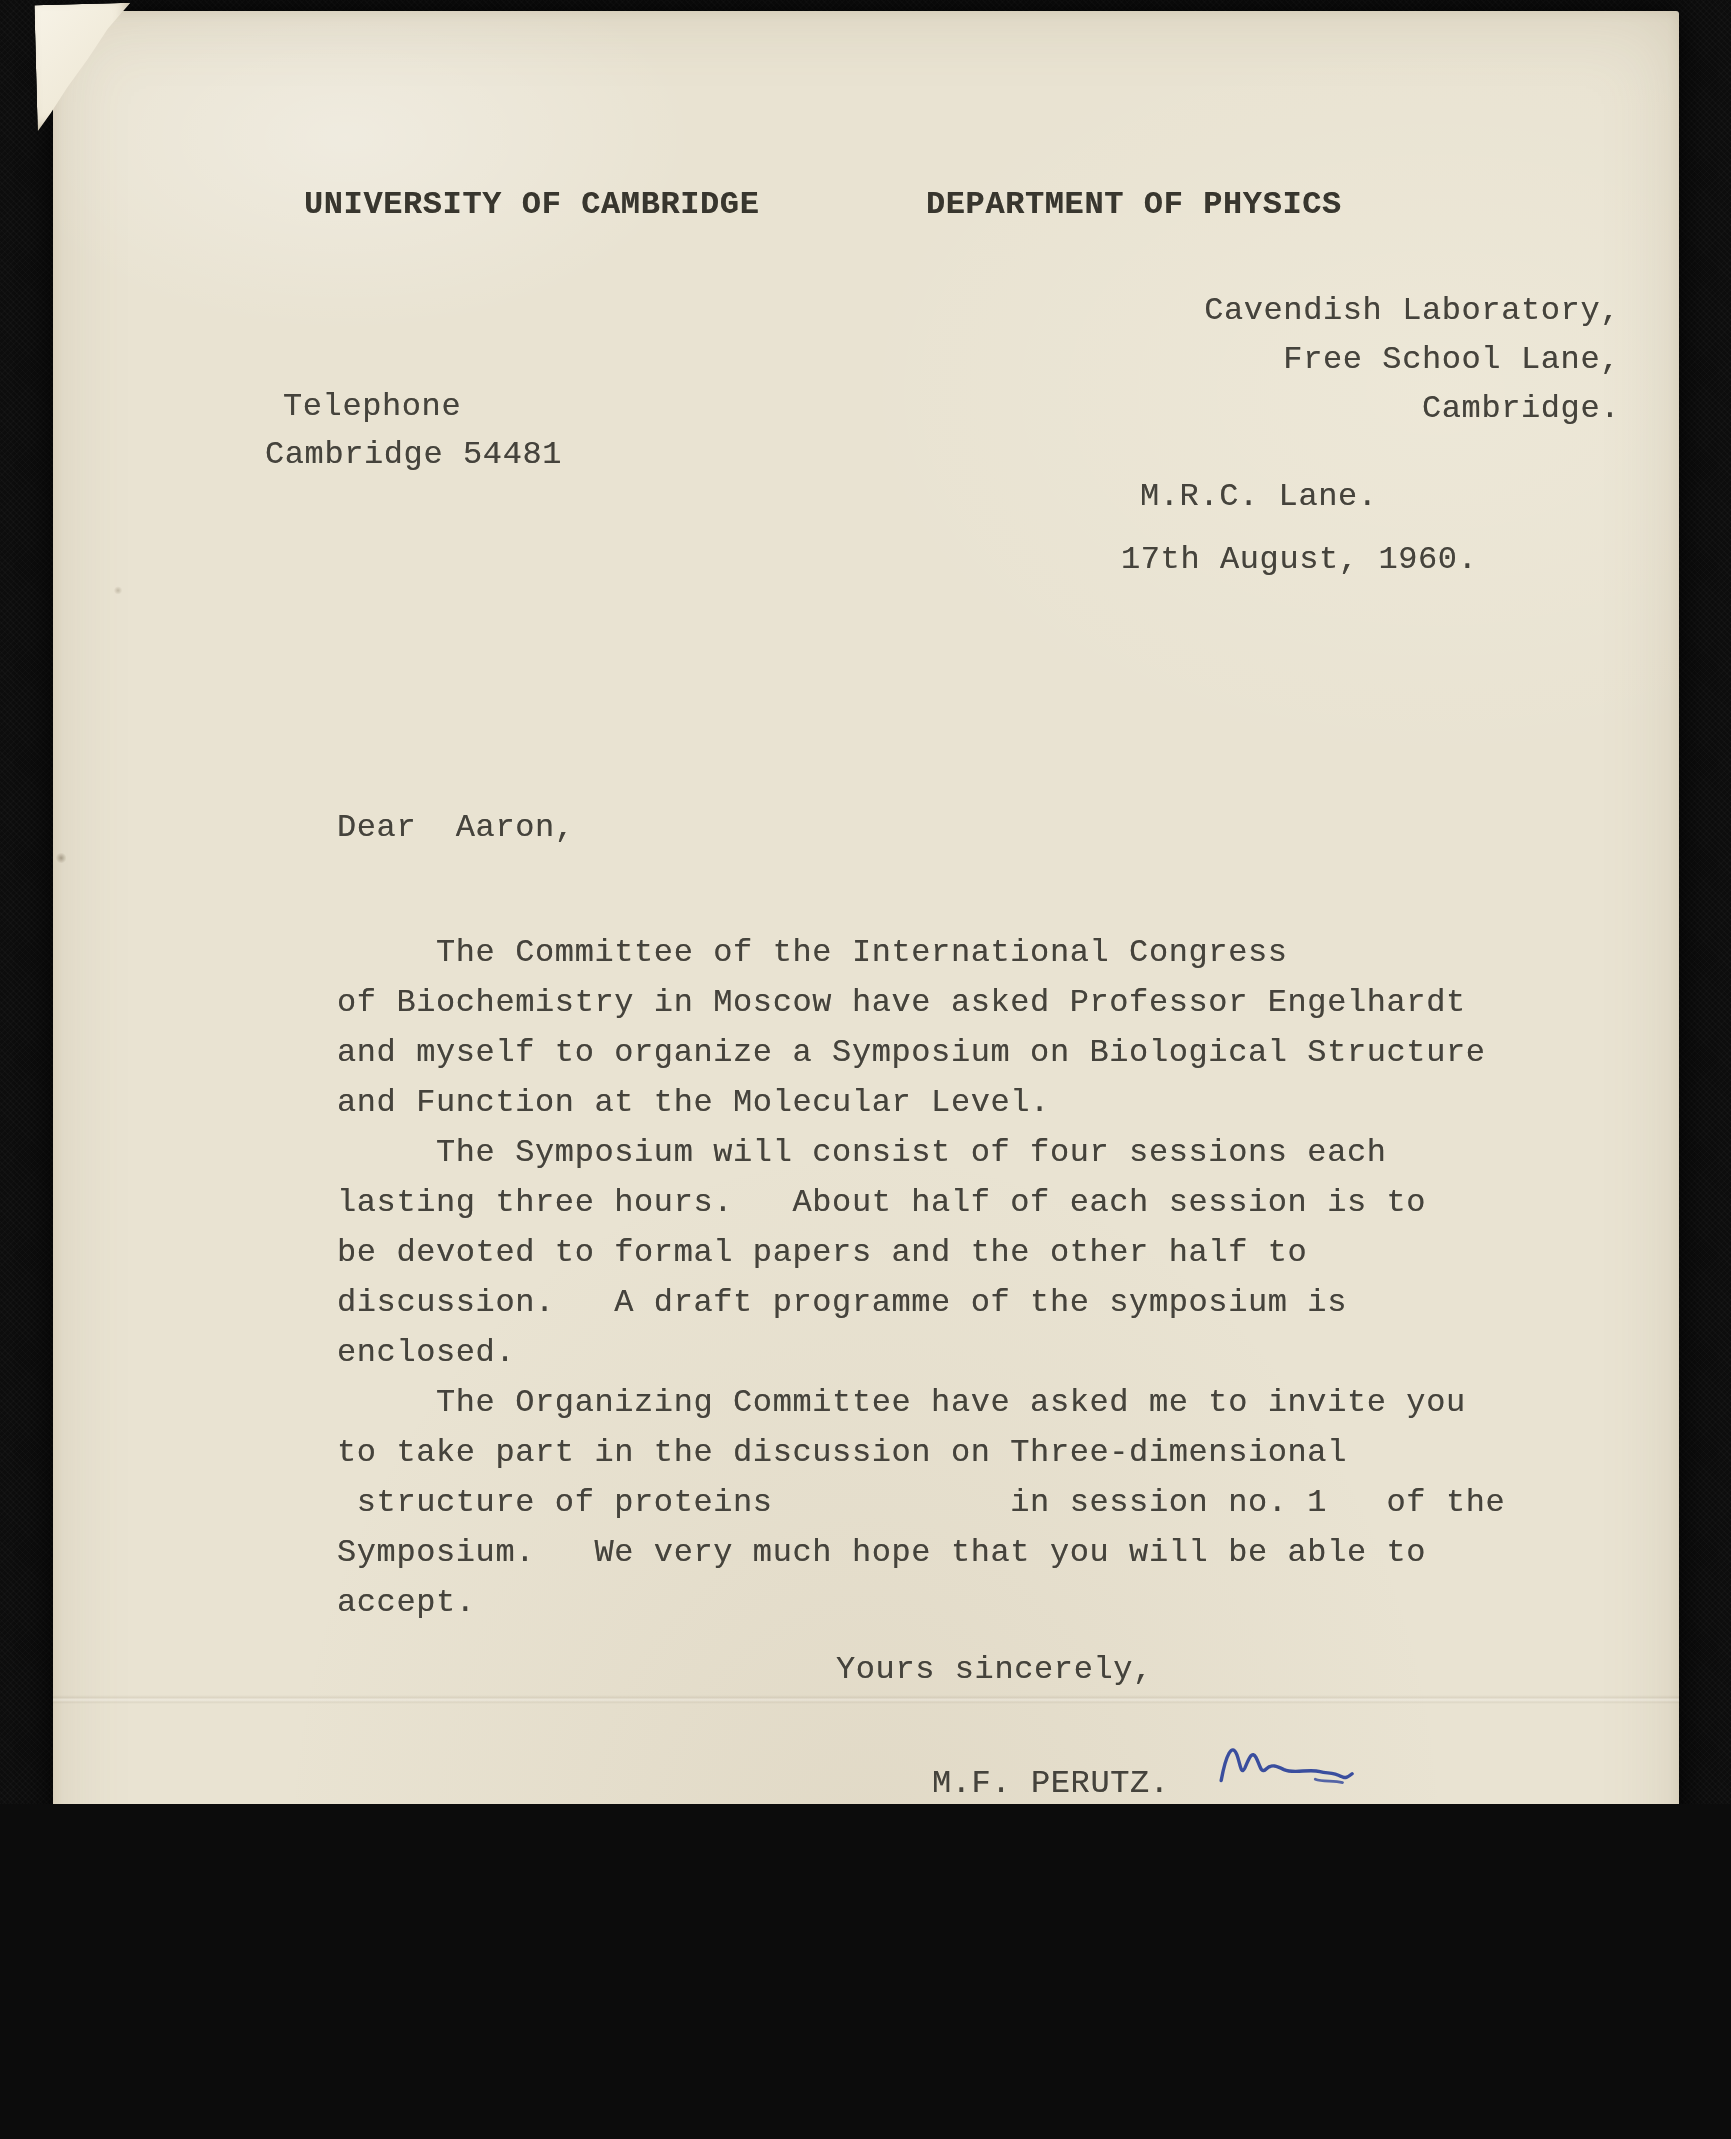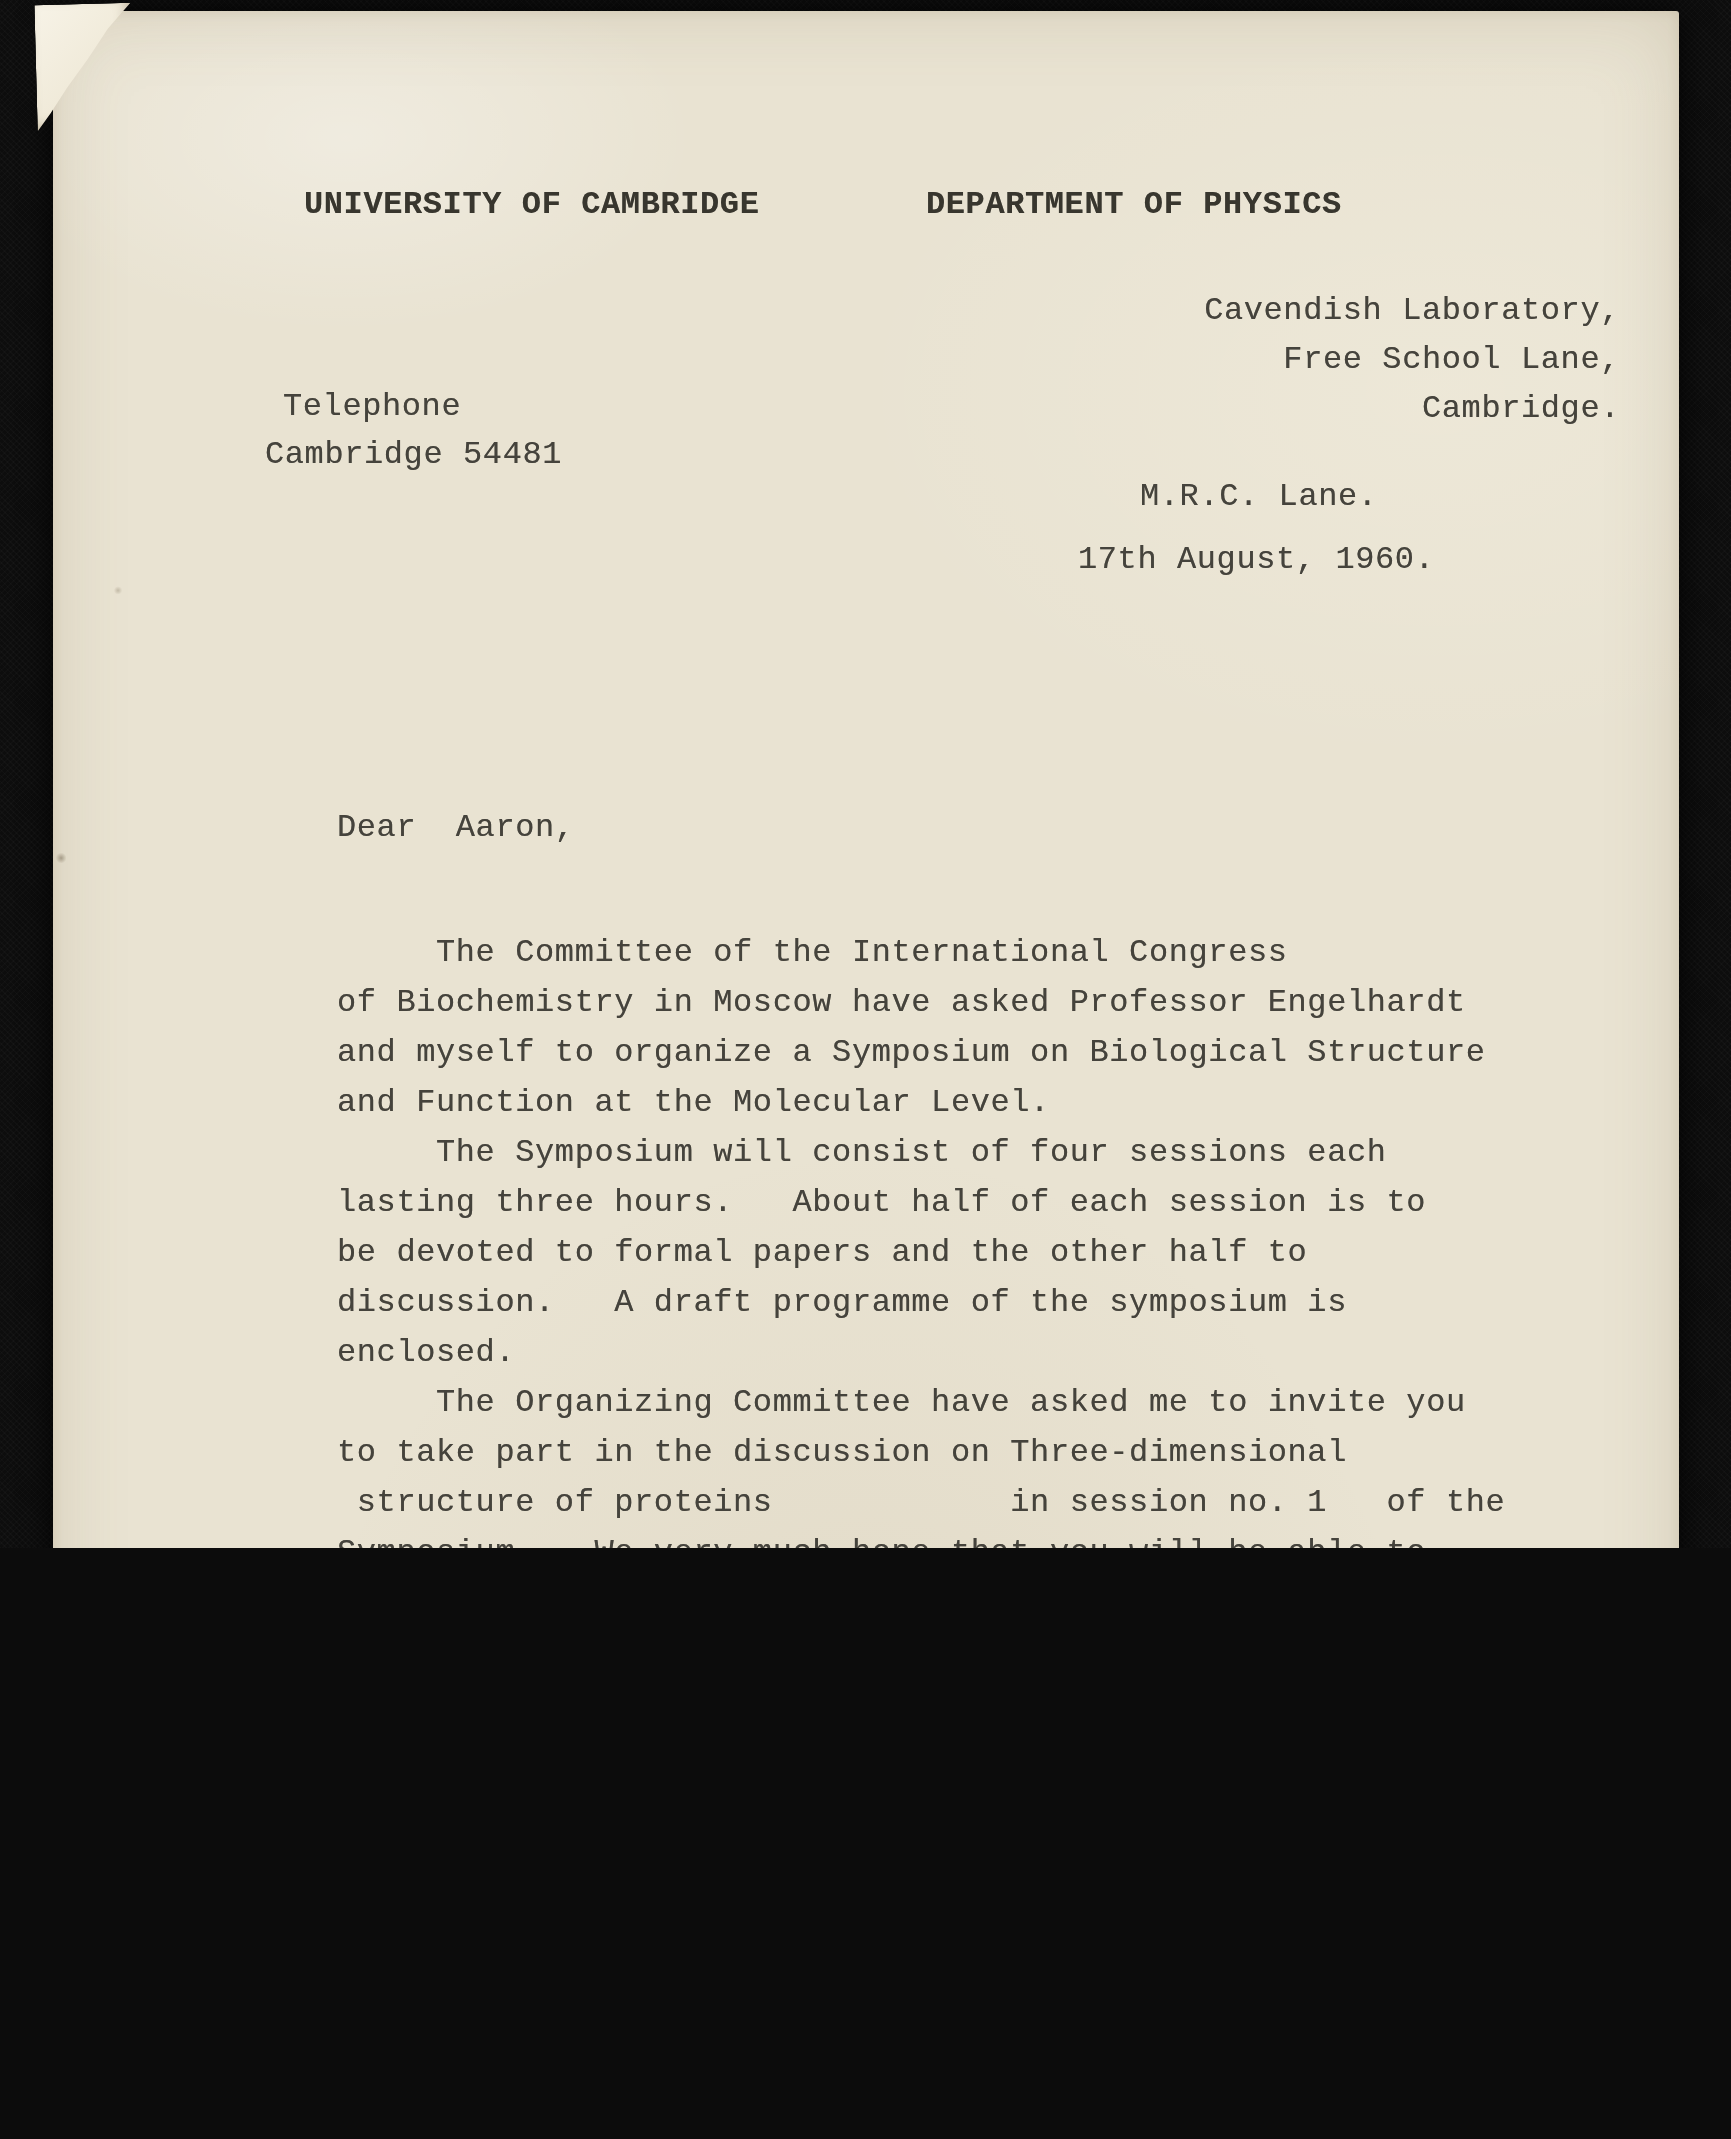"UNIVERSITY OF CAMBRIDGE" .scan-bg { height: 1548px -> 1804px }
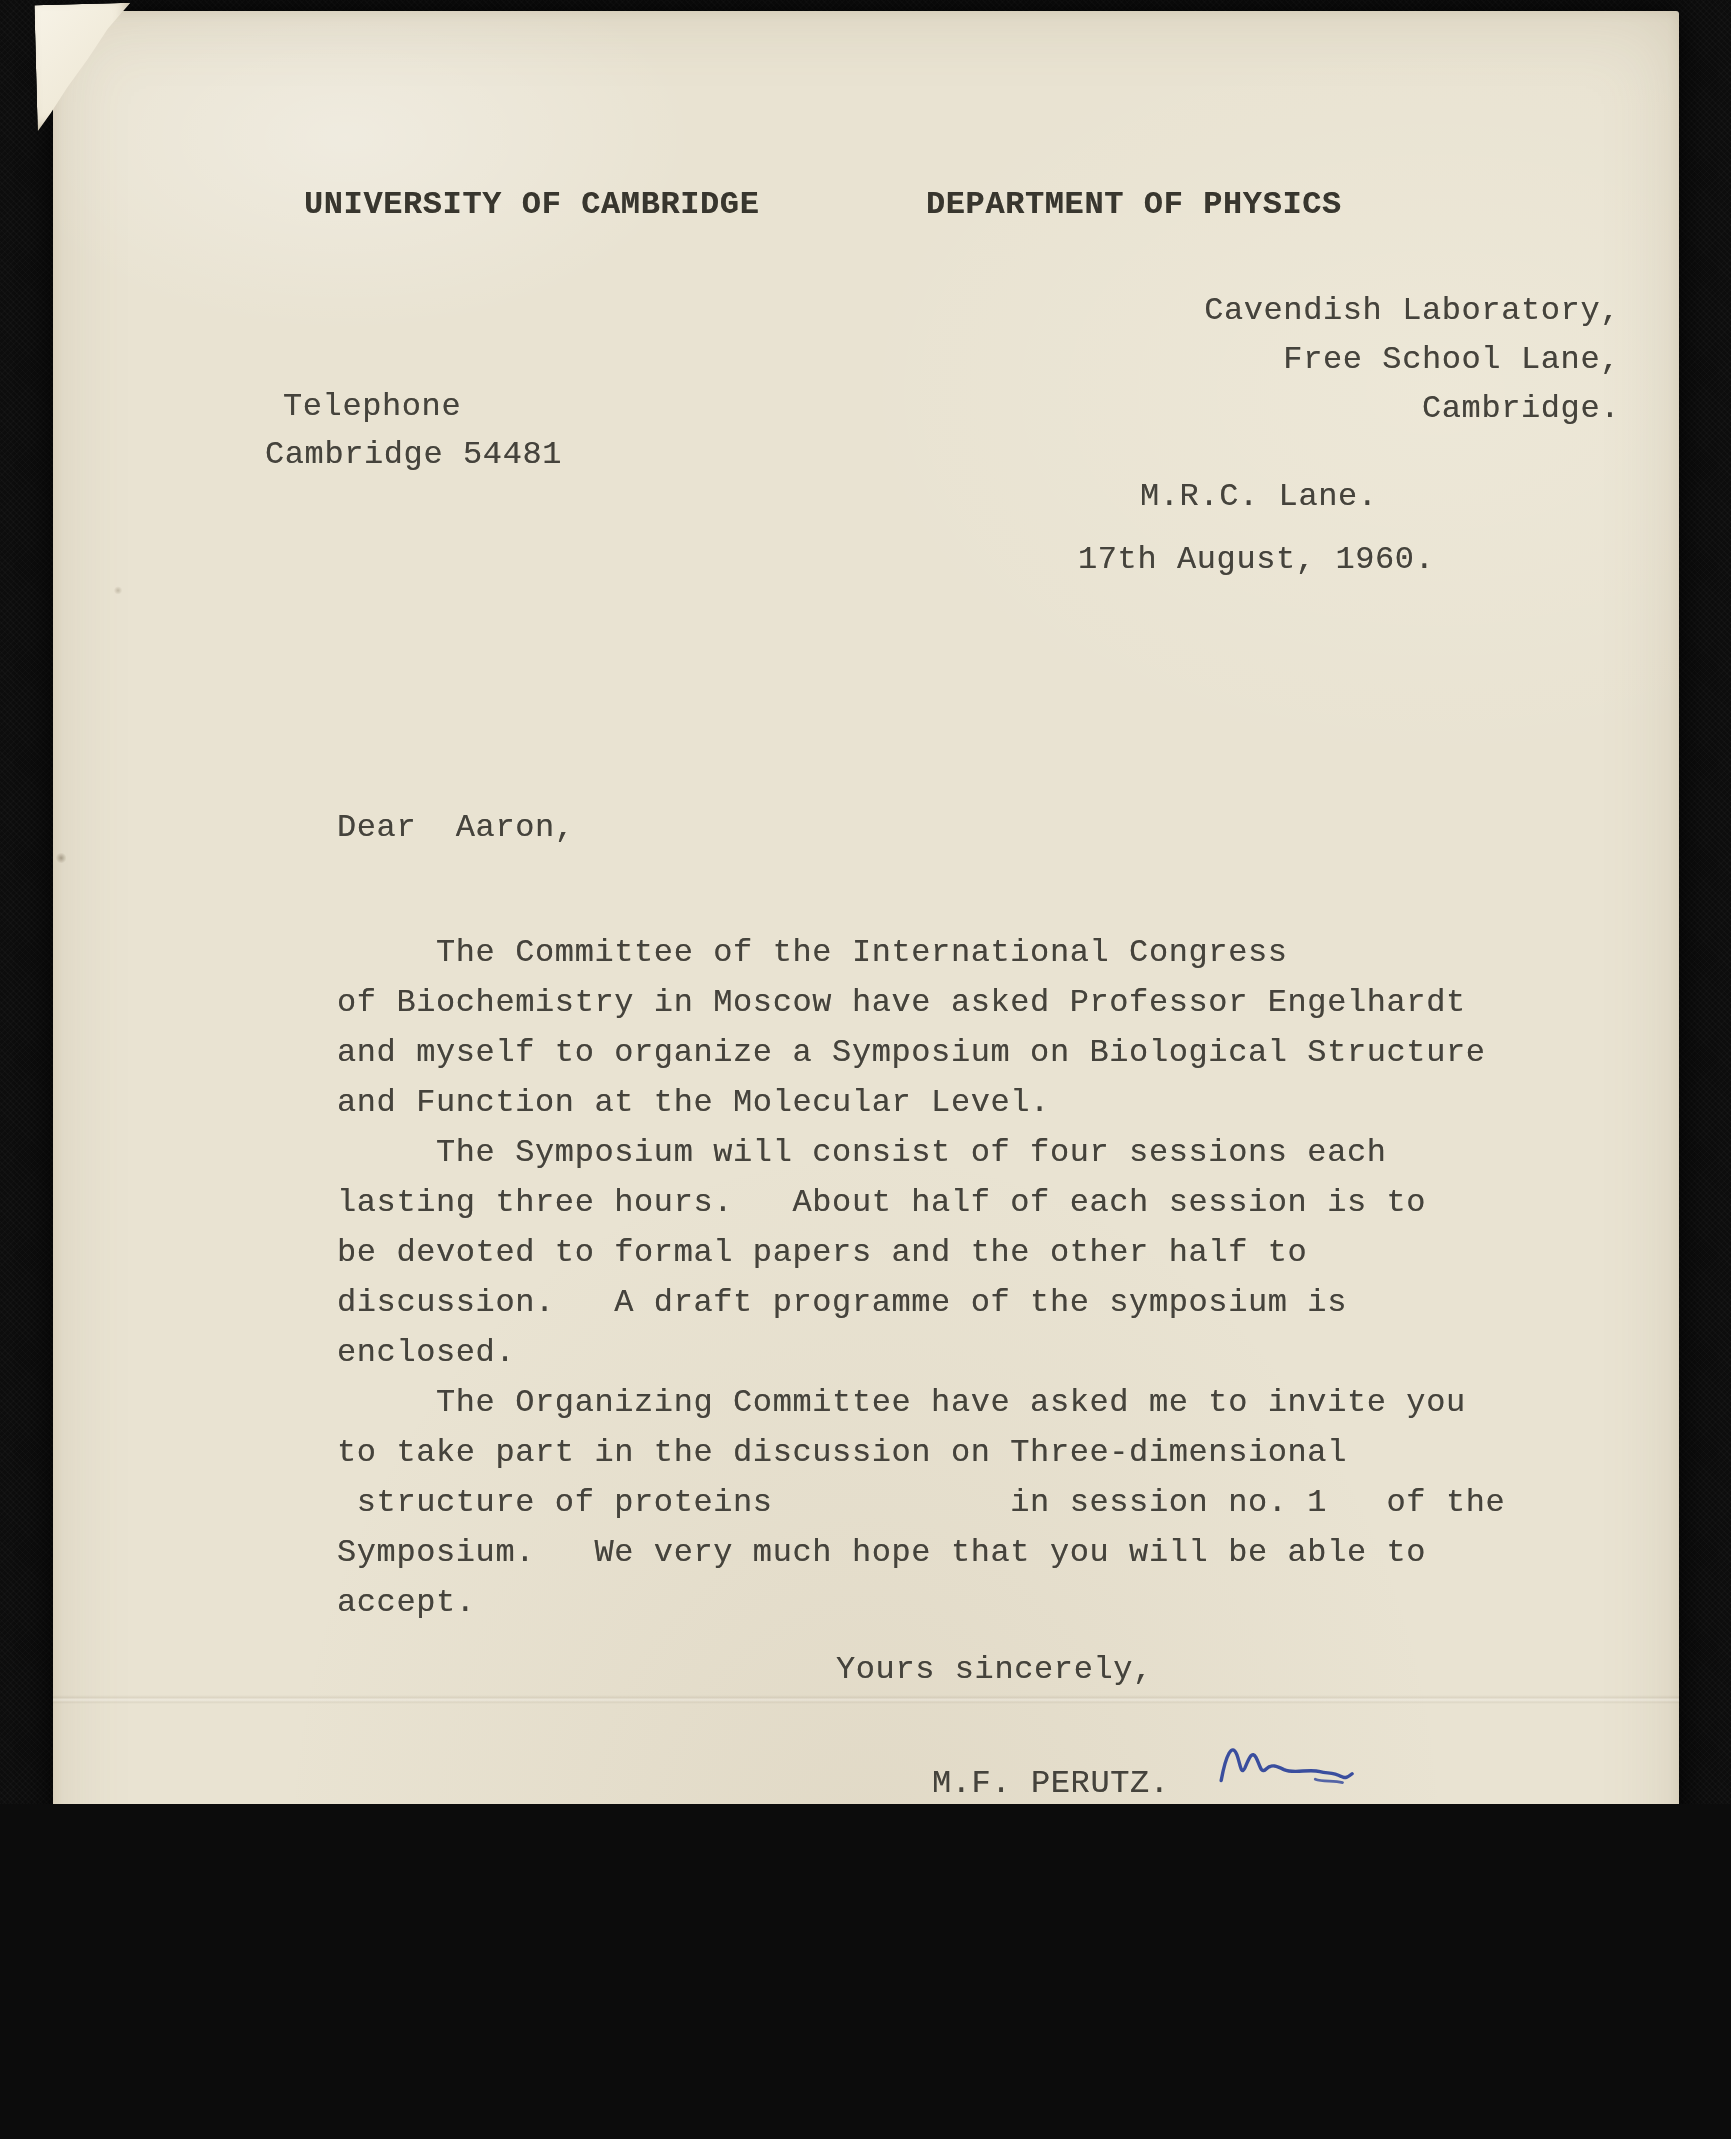"17th August, 1960." .date { left: 1025px -> 1068px }
